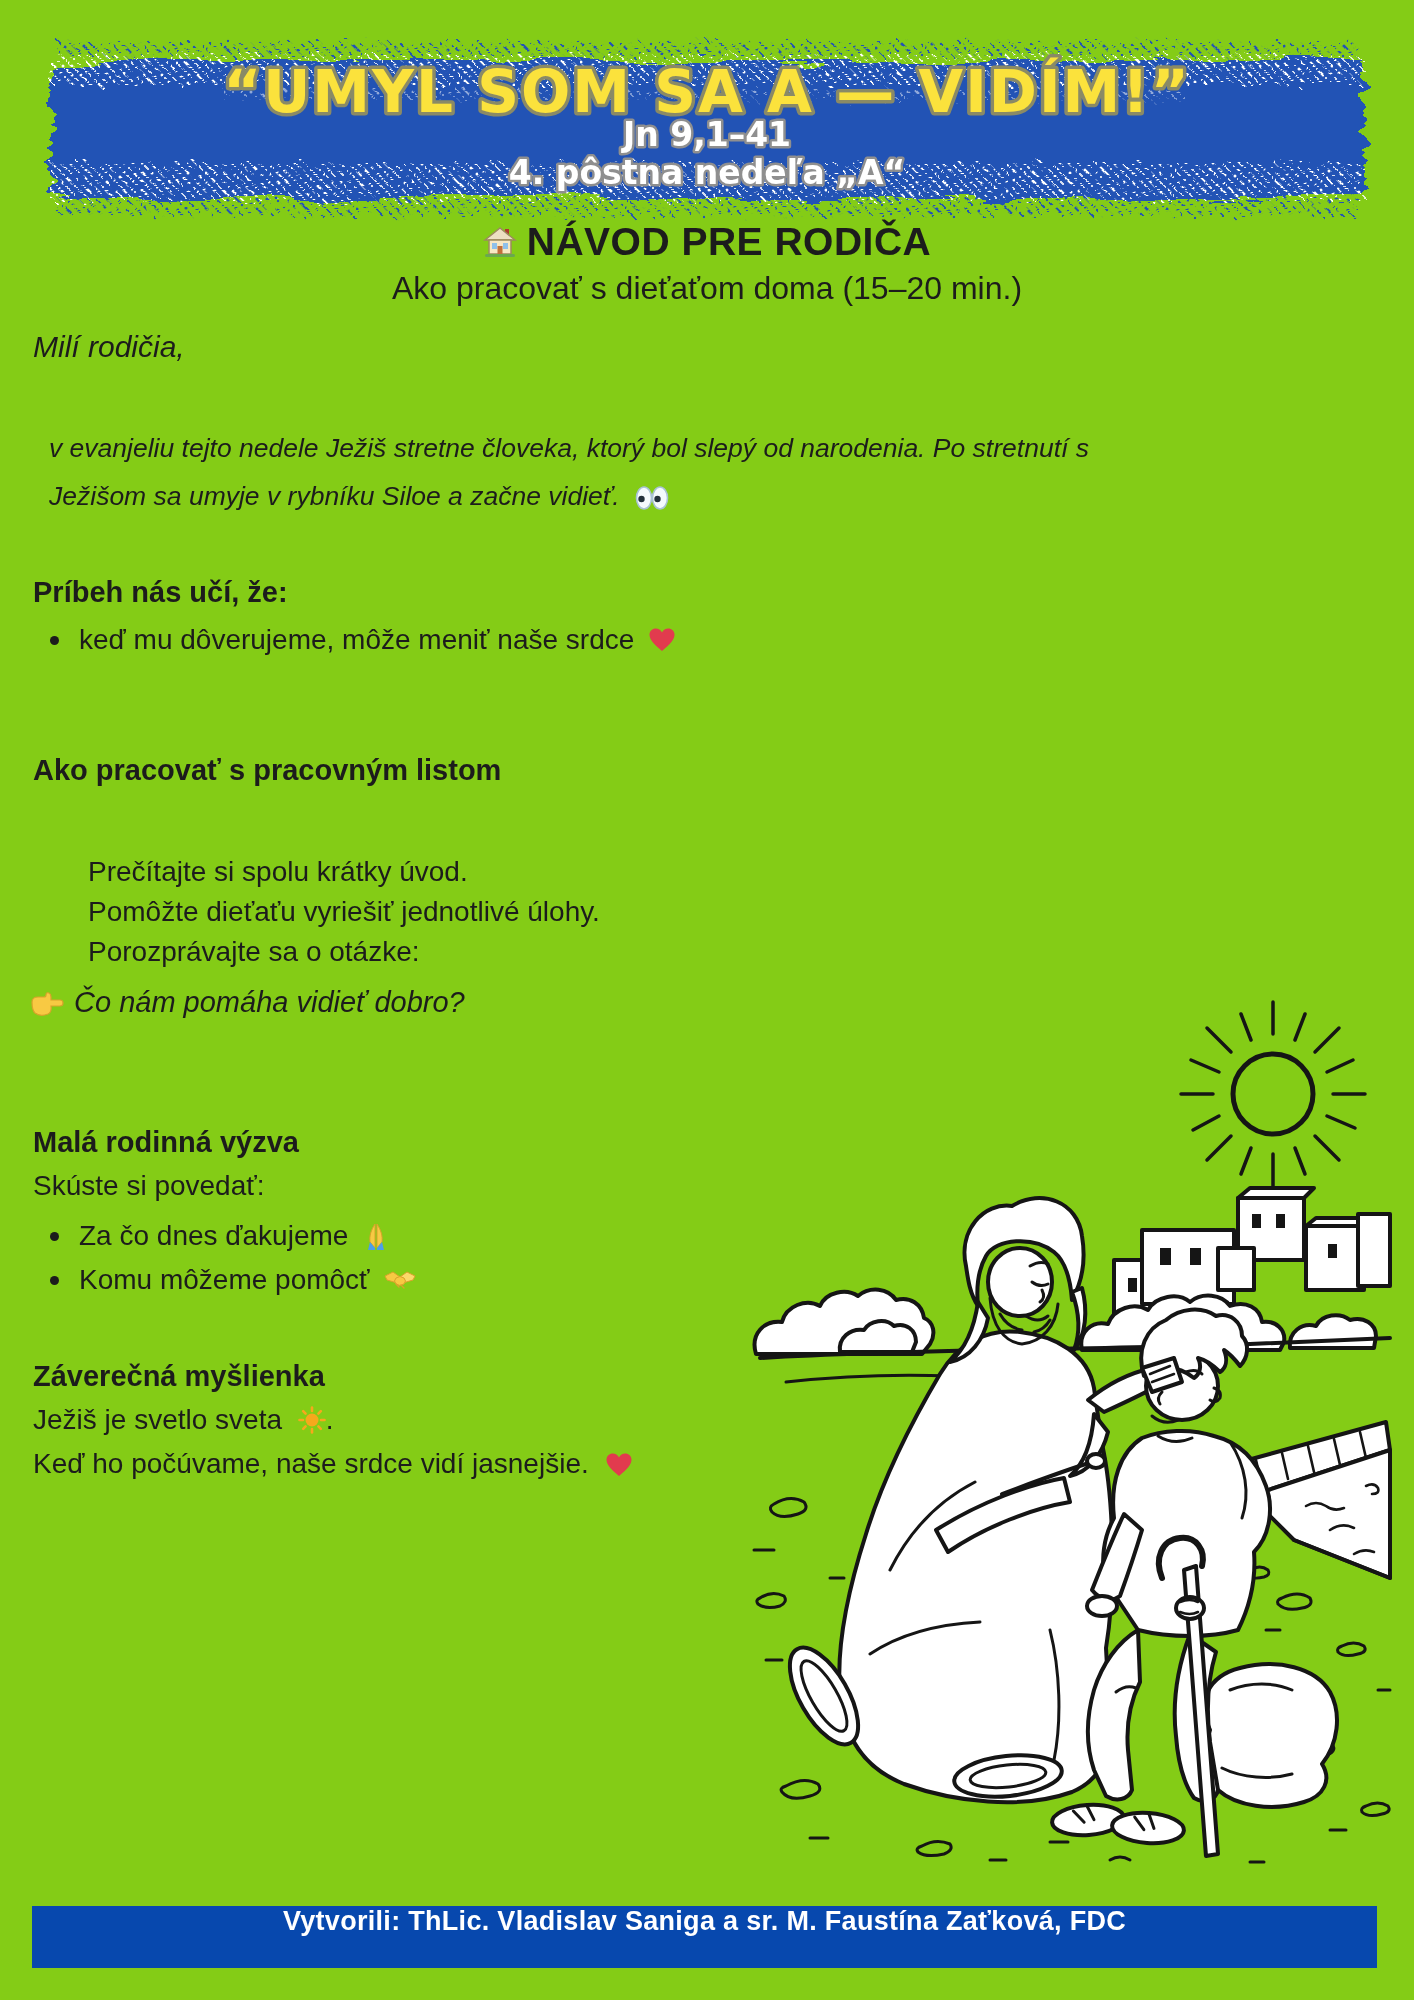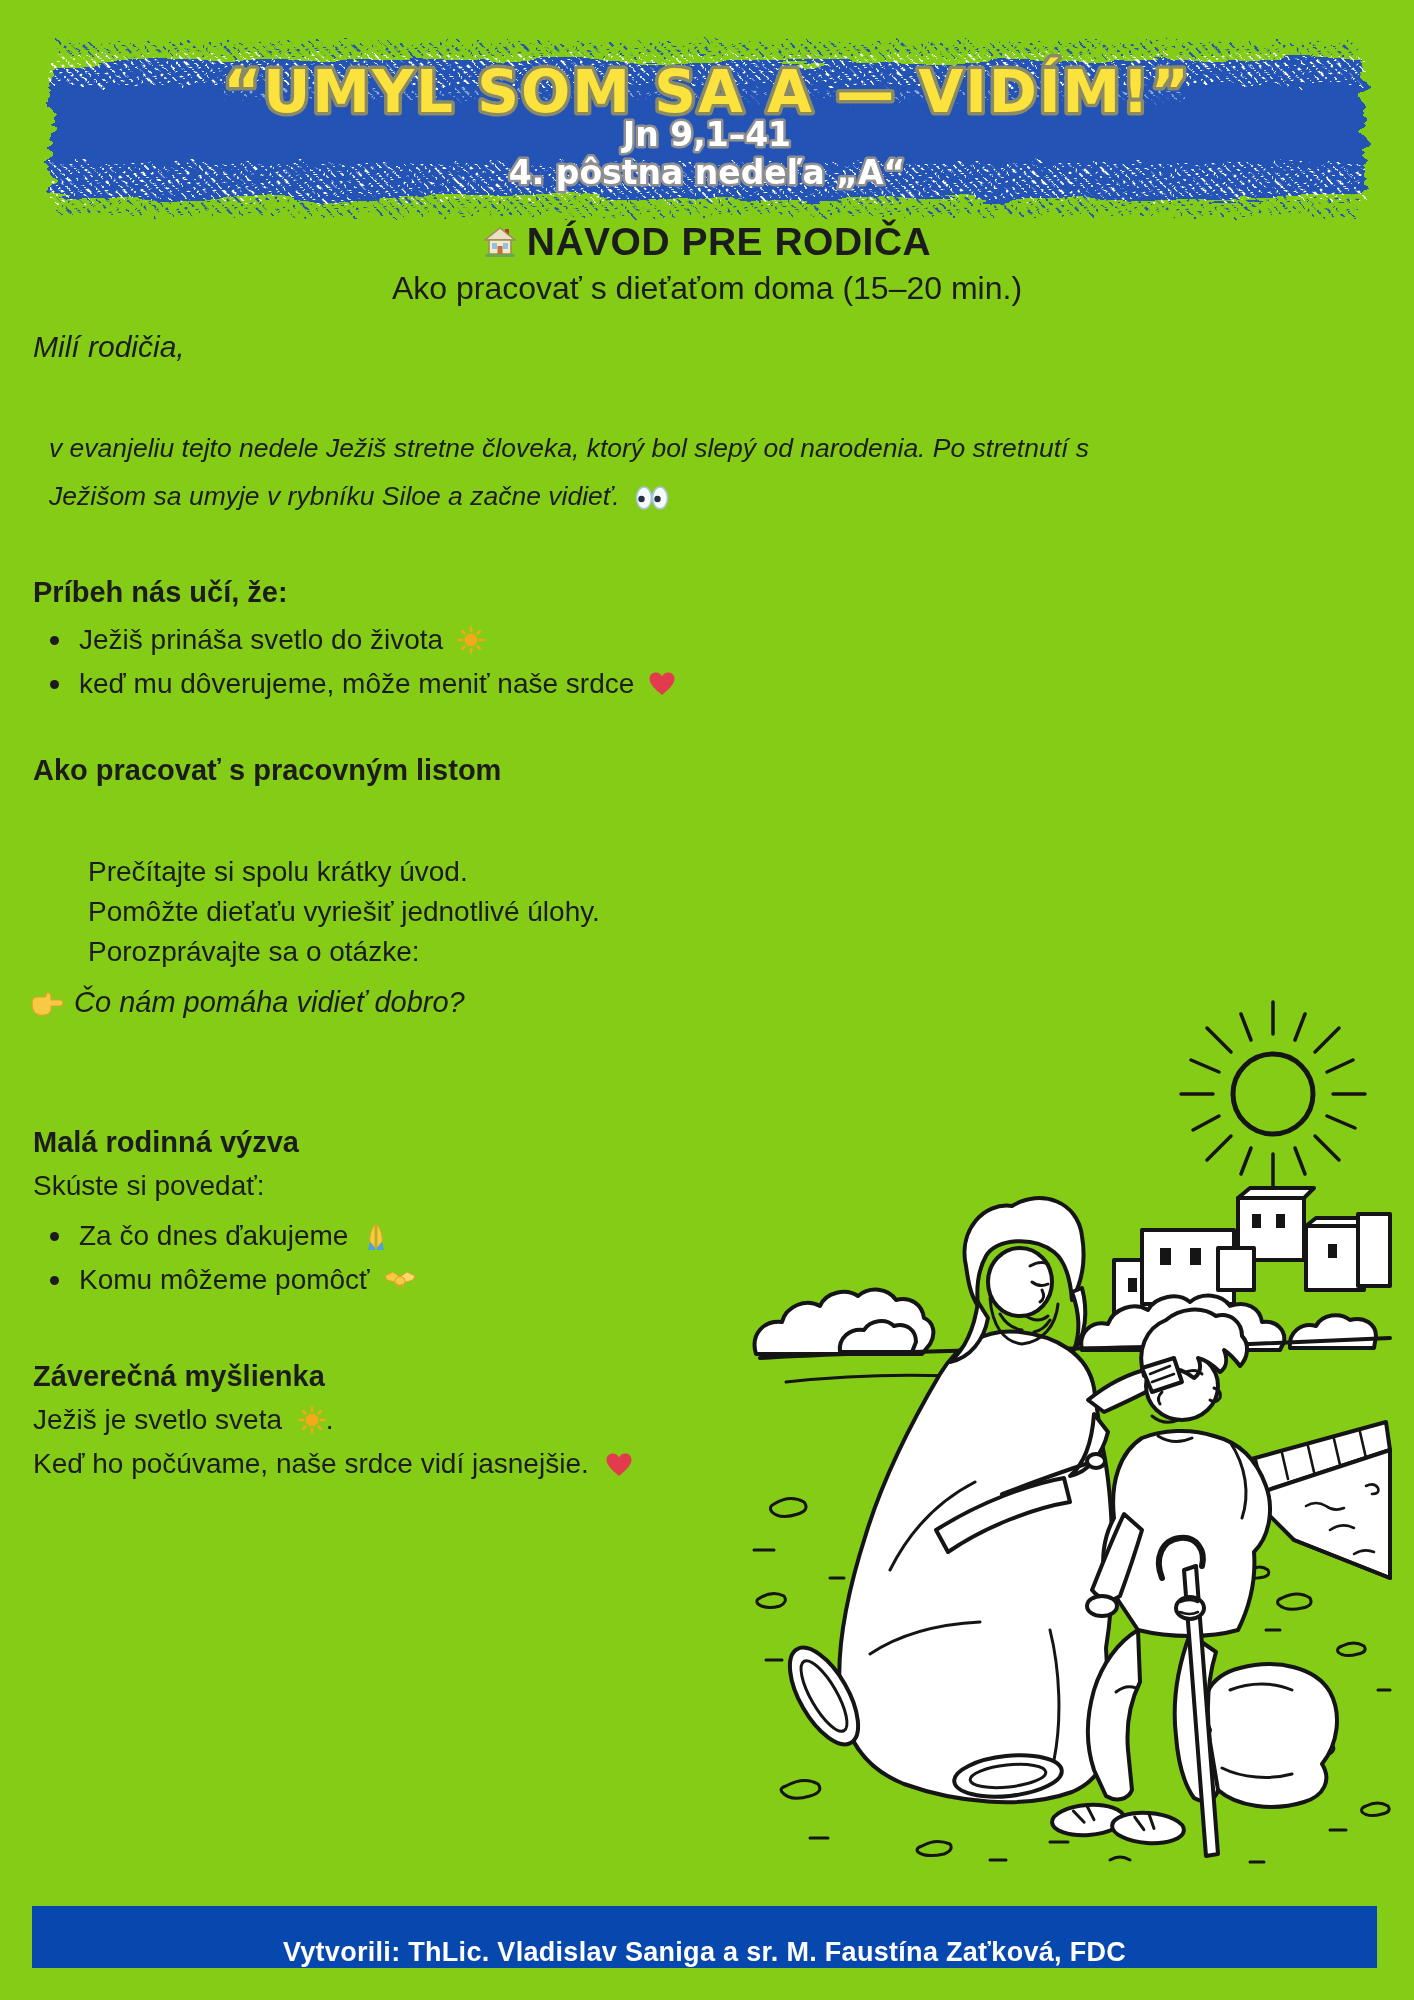"Ježiš prináša svetlo do života" div.bullet-item { html: <div> <span></span> <span>Ježiš prináša svetlo do života</span> <svg> <circle></circle> <g> <line></line> <line></line> <line></line> <line></line> <line></line> <line></line> <line></line> <line></line> </g> </svg> </div> -> none }
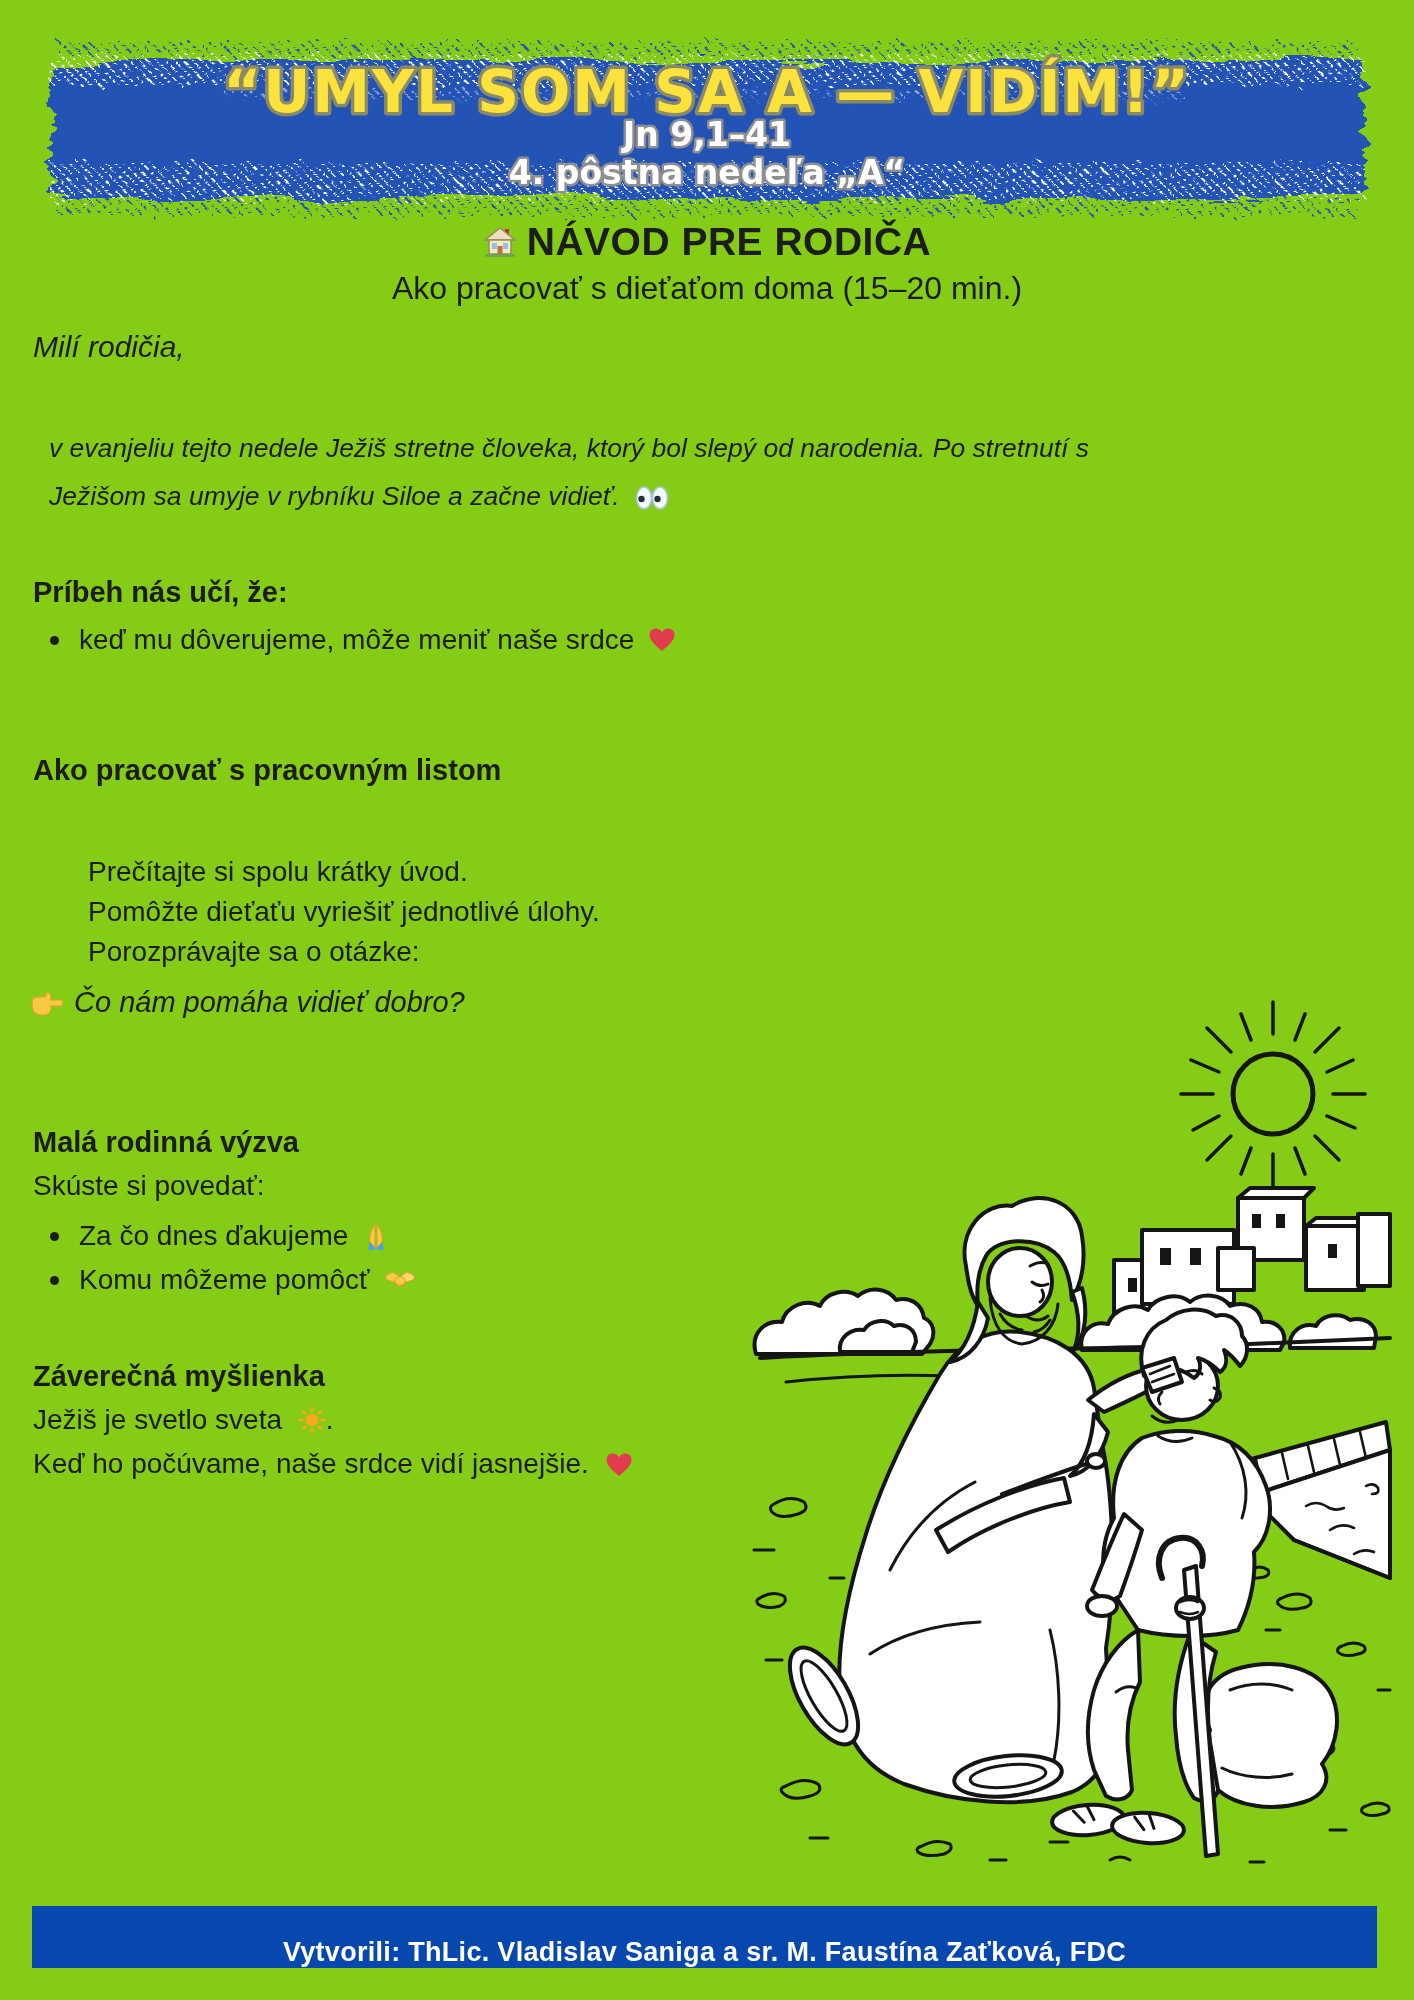"Vytvorili: ThLic. Vladislav Saniga a" .footer-bar { align-items: flex-end -> flex-start }
